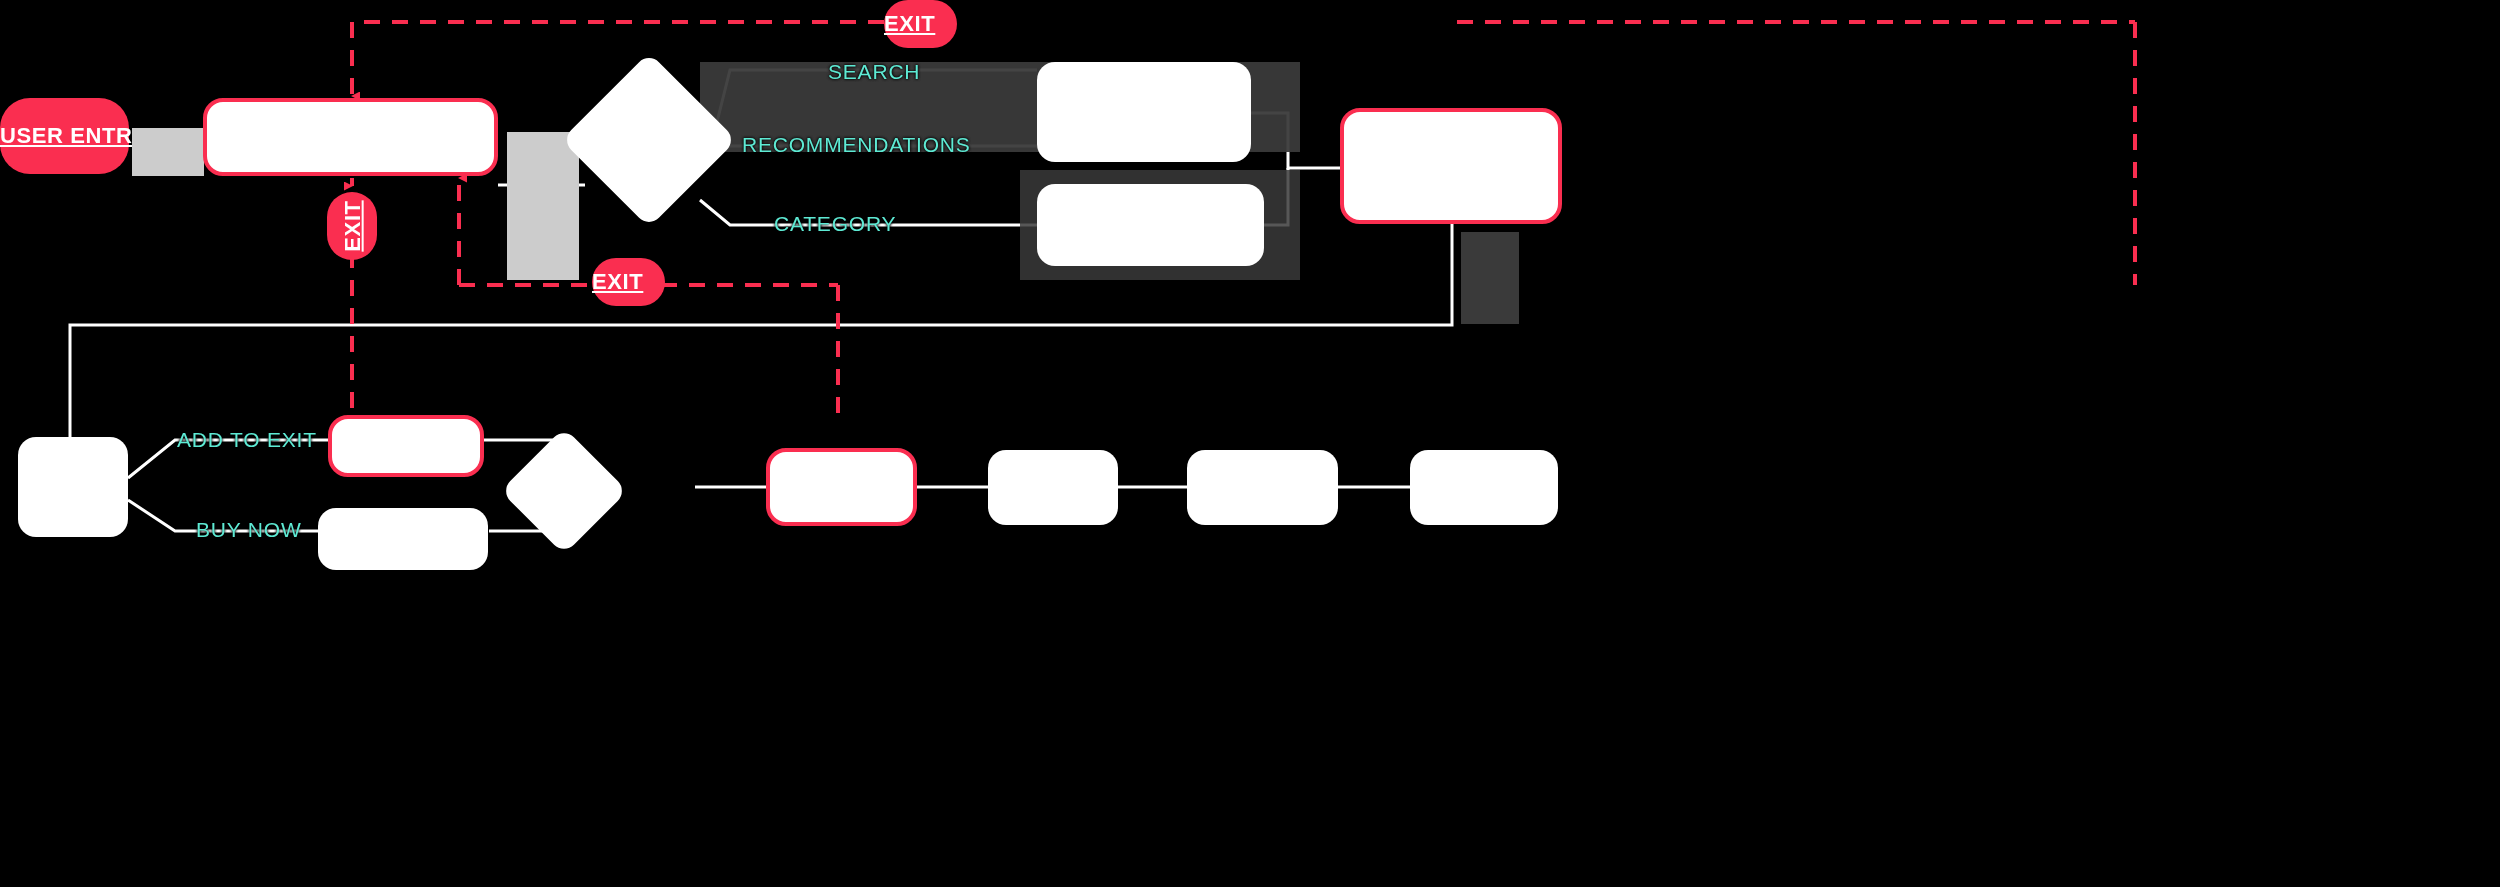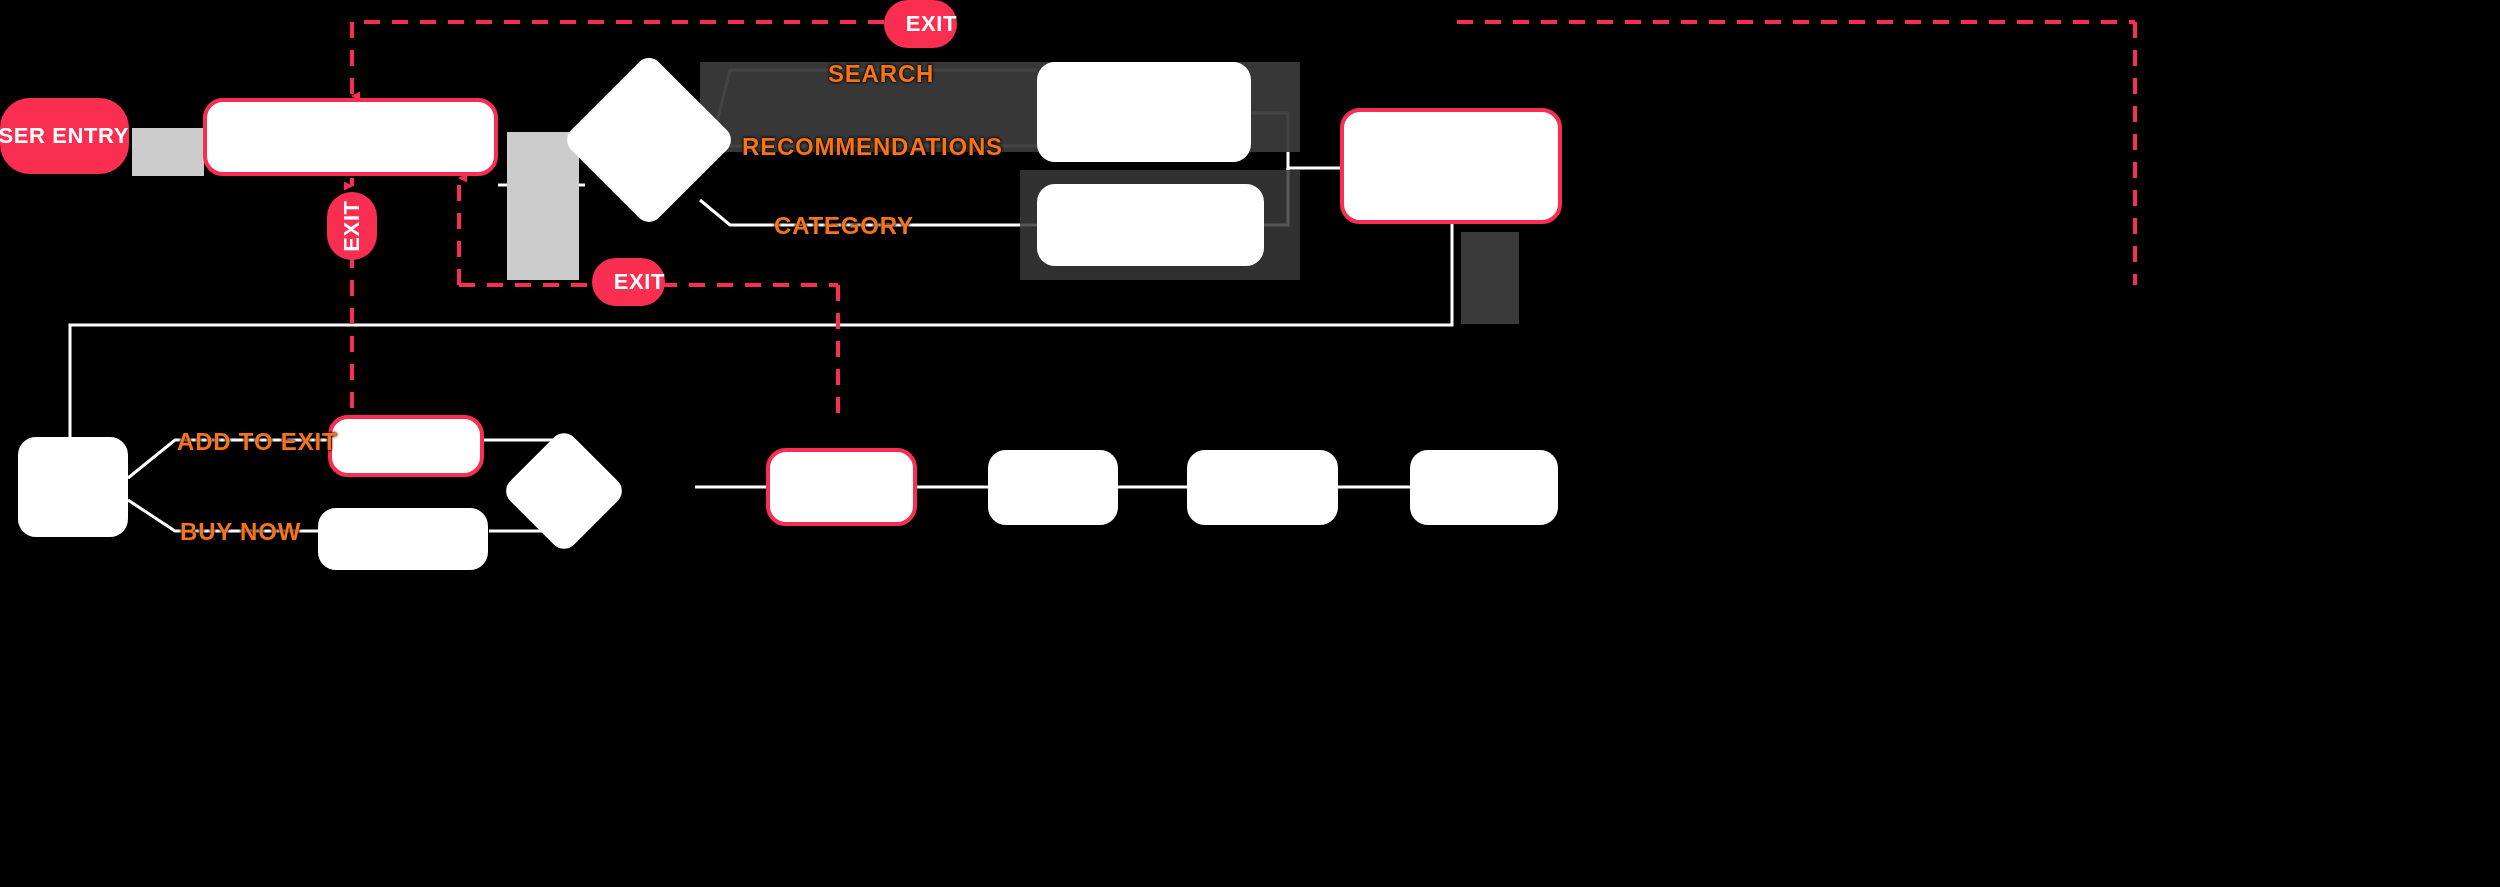"EXIT" .pill { justify-content: flex-end -> flex-start; text-decoration: none -> underline }
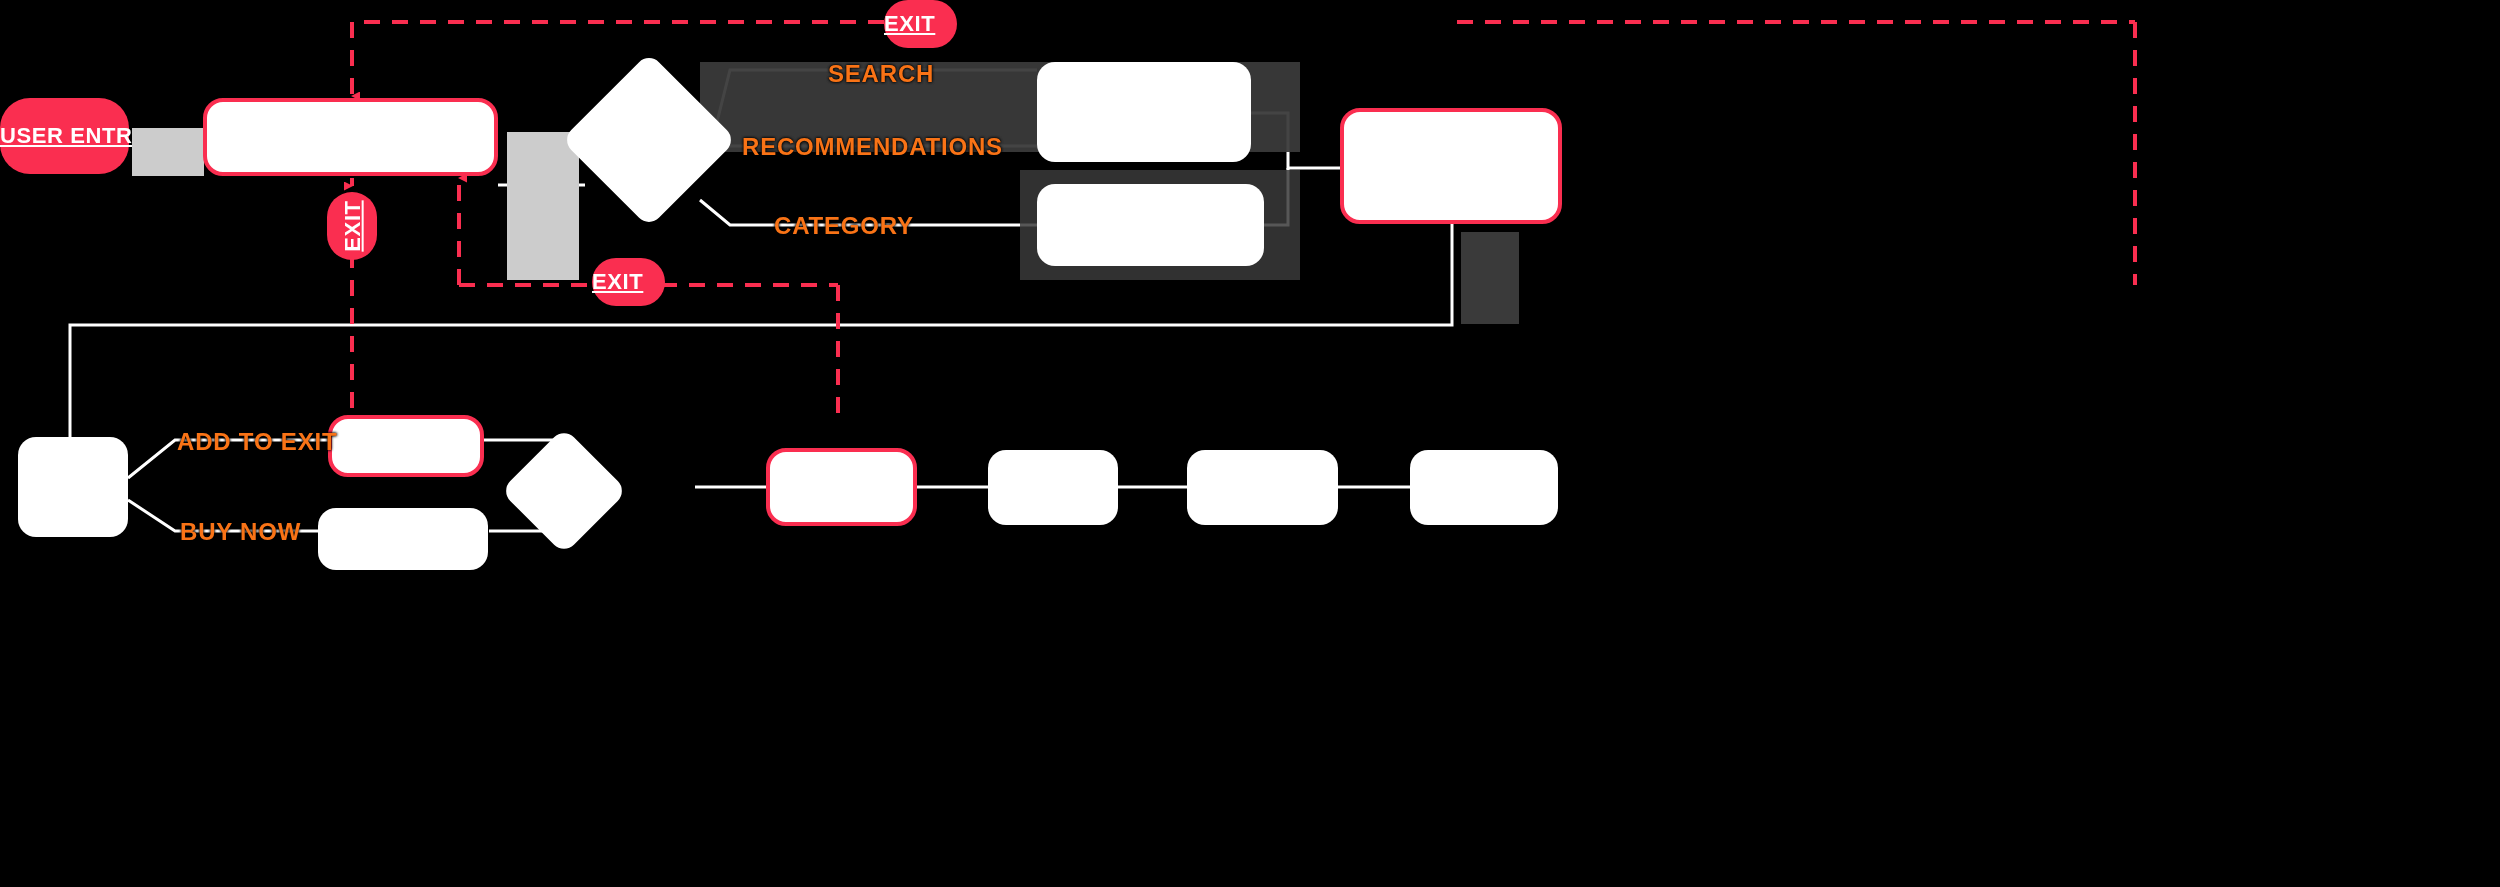"SEARCH" .edge-label { color: #f97316 -> #5eead4; font-size: 24px -> 21px; font-weight: 700 -> 400 }
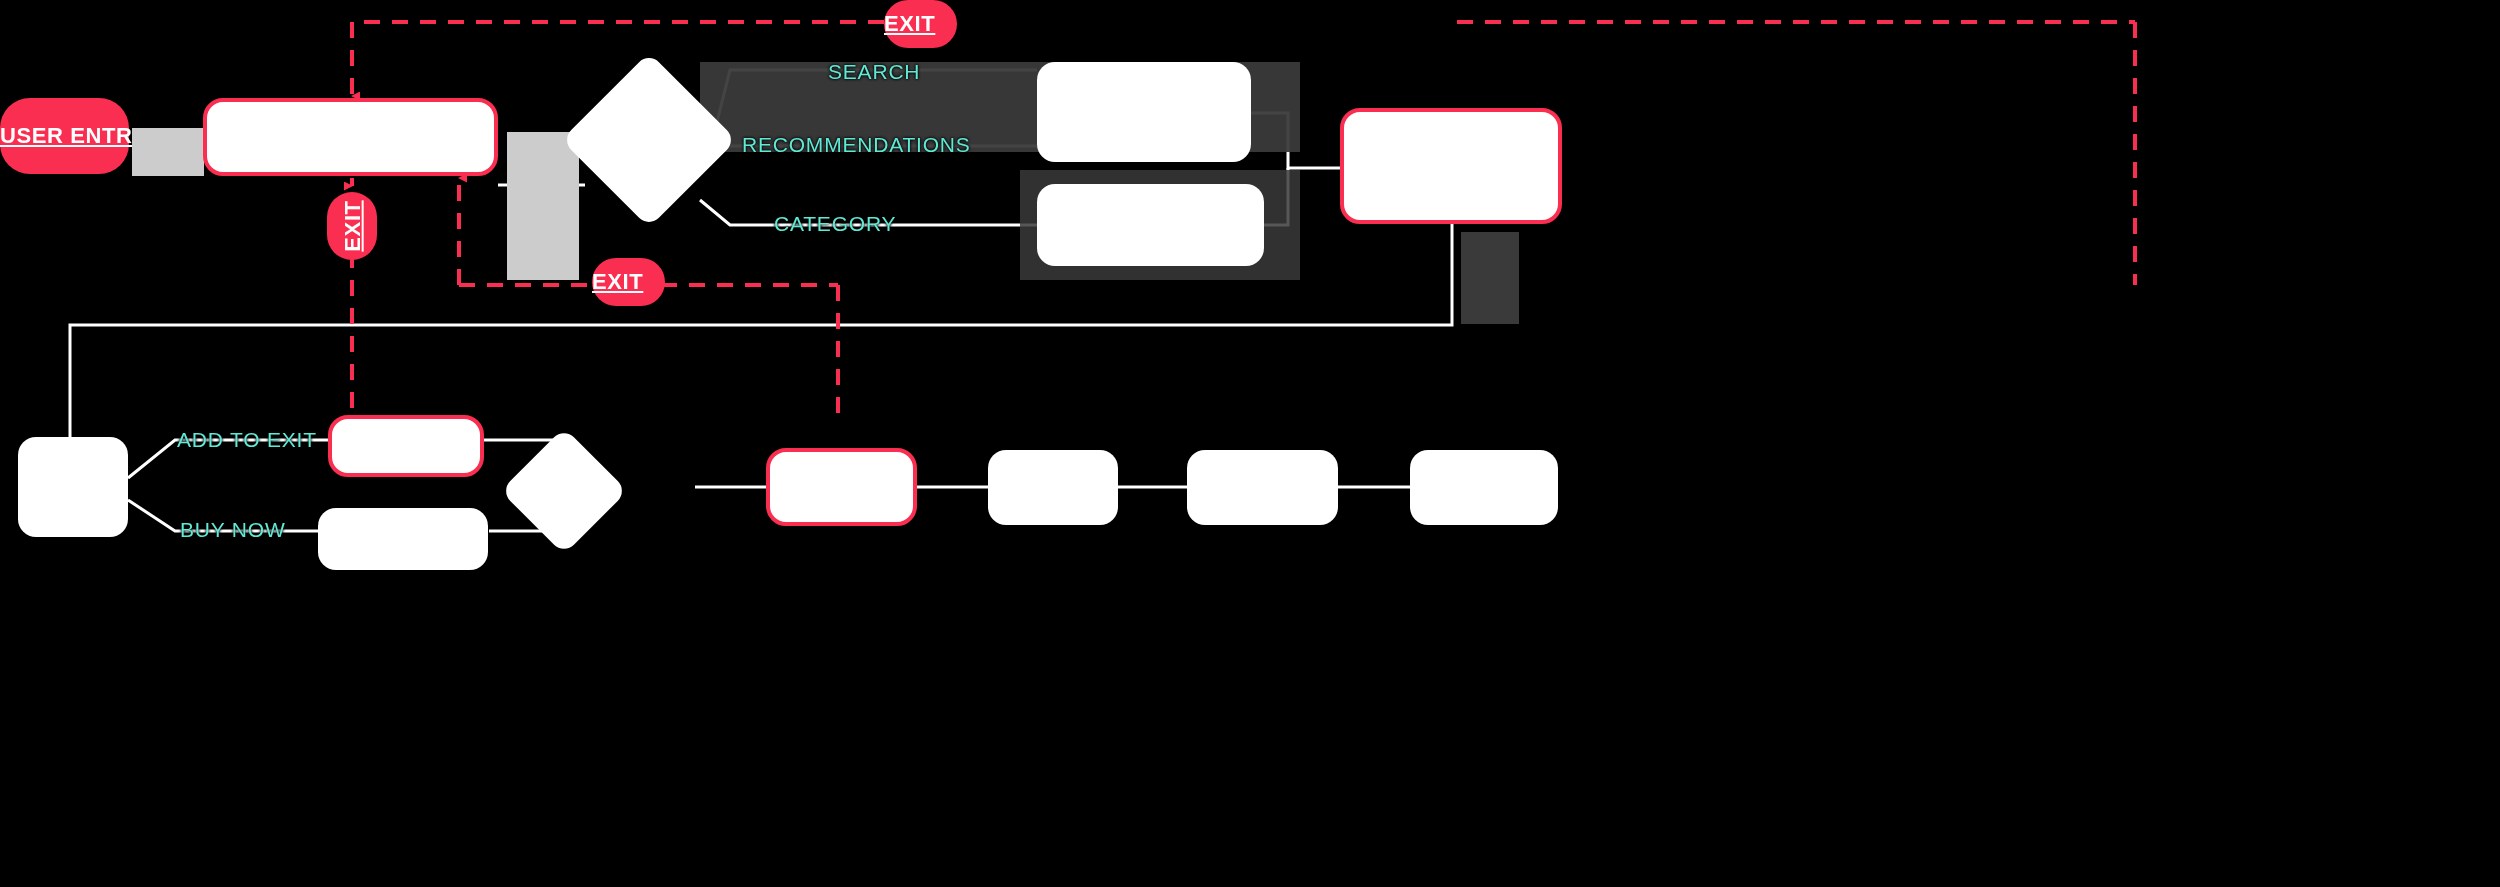"BUY NOW" div.edge-label { left: 180px -> 196px }
